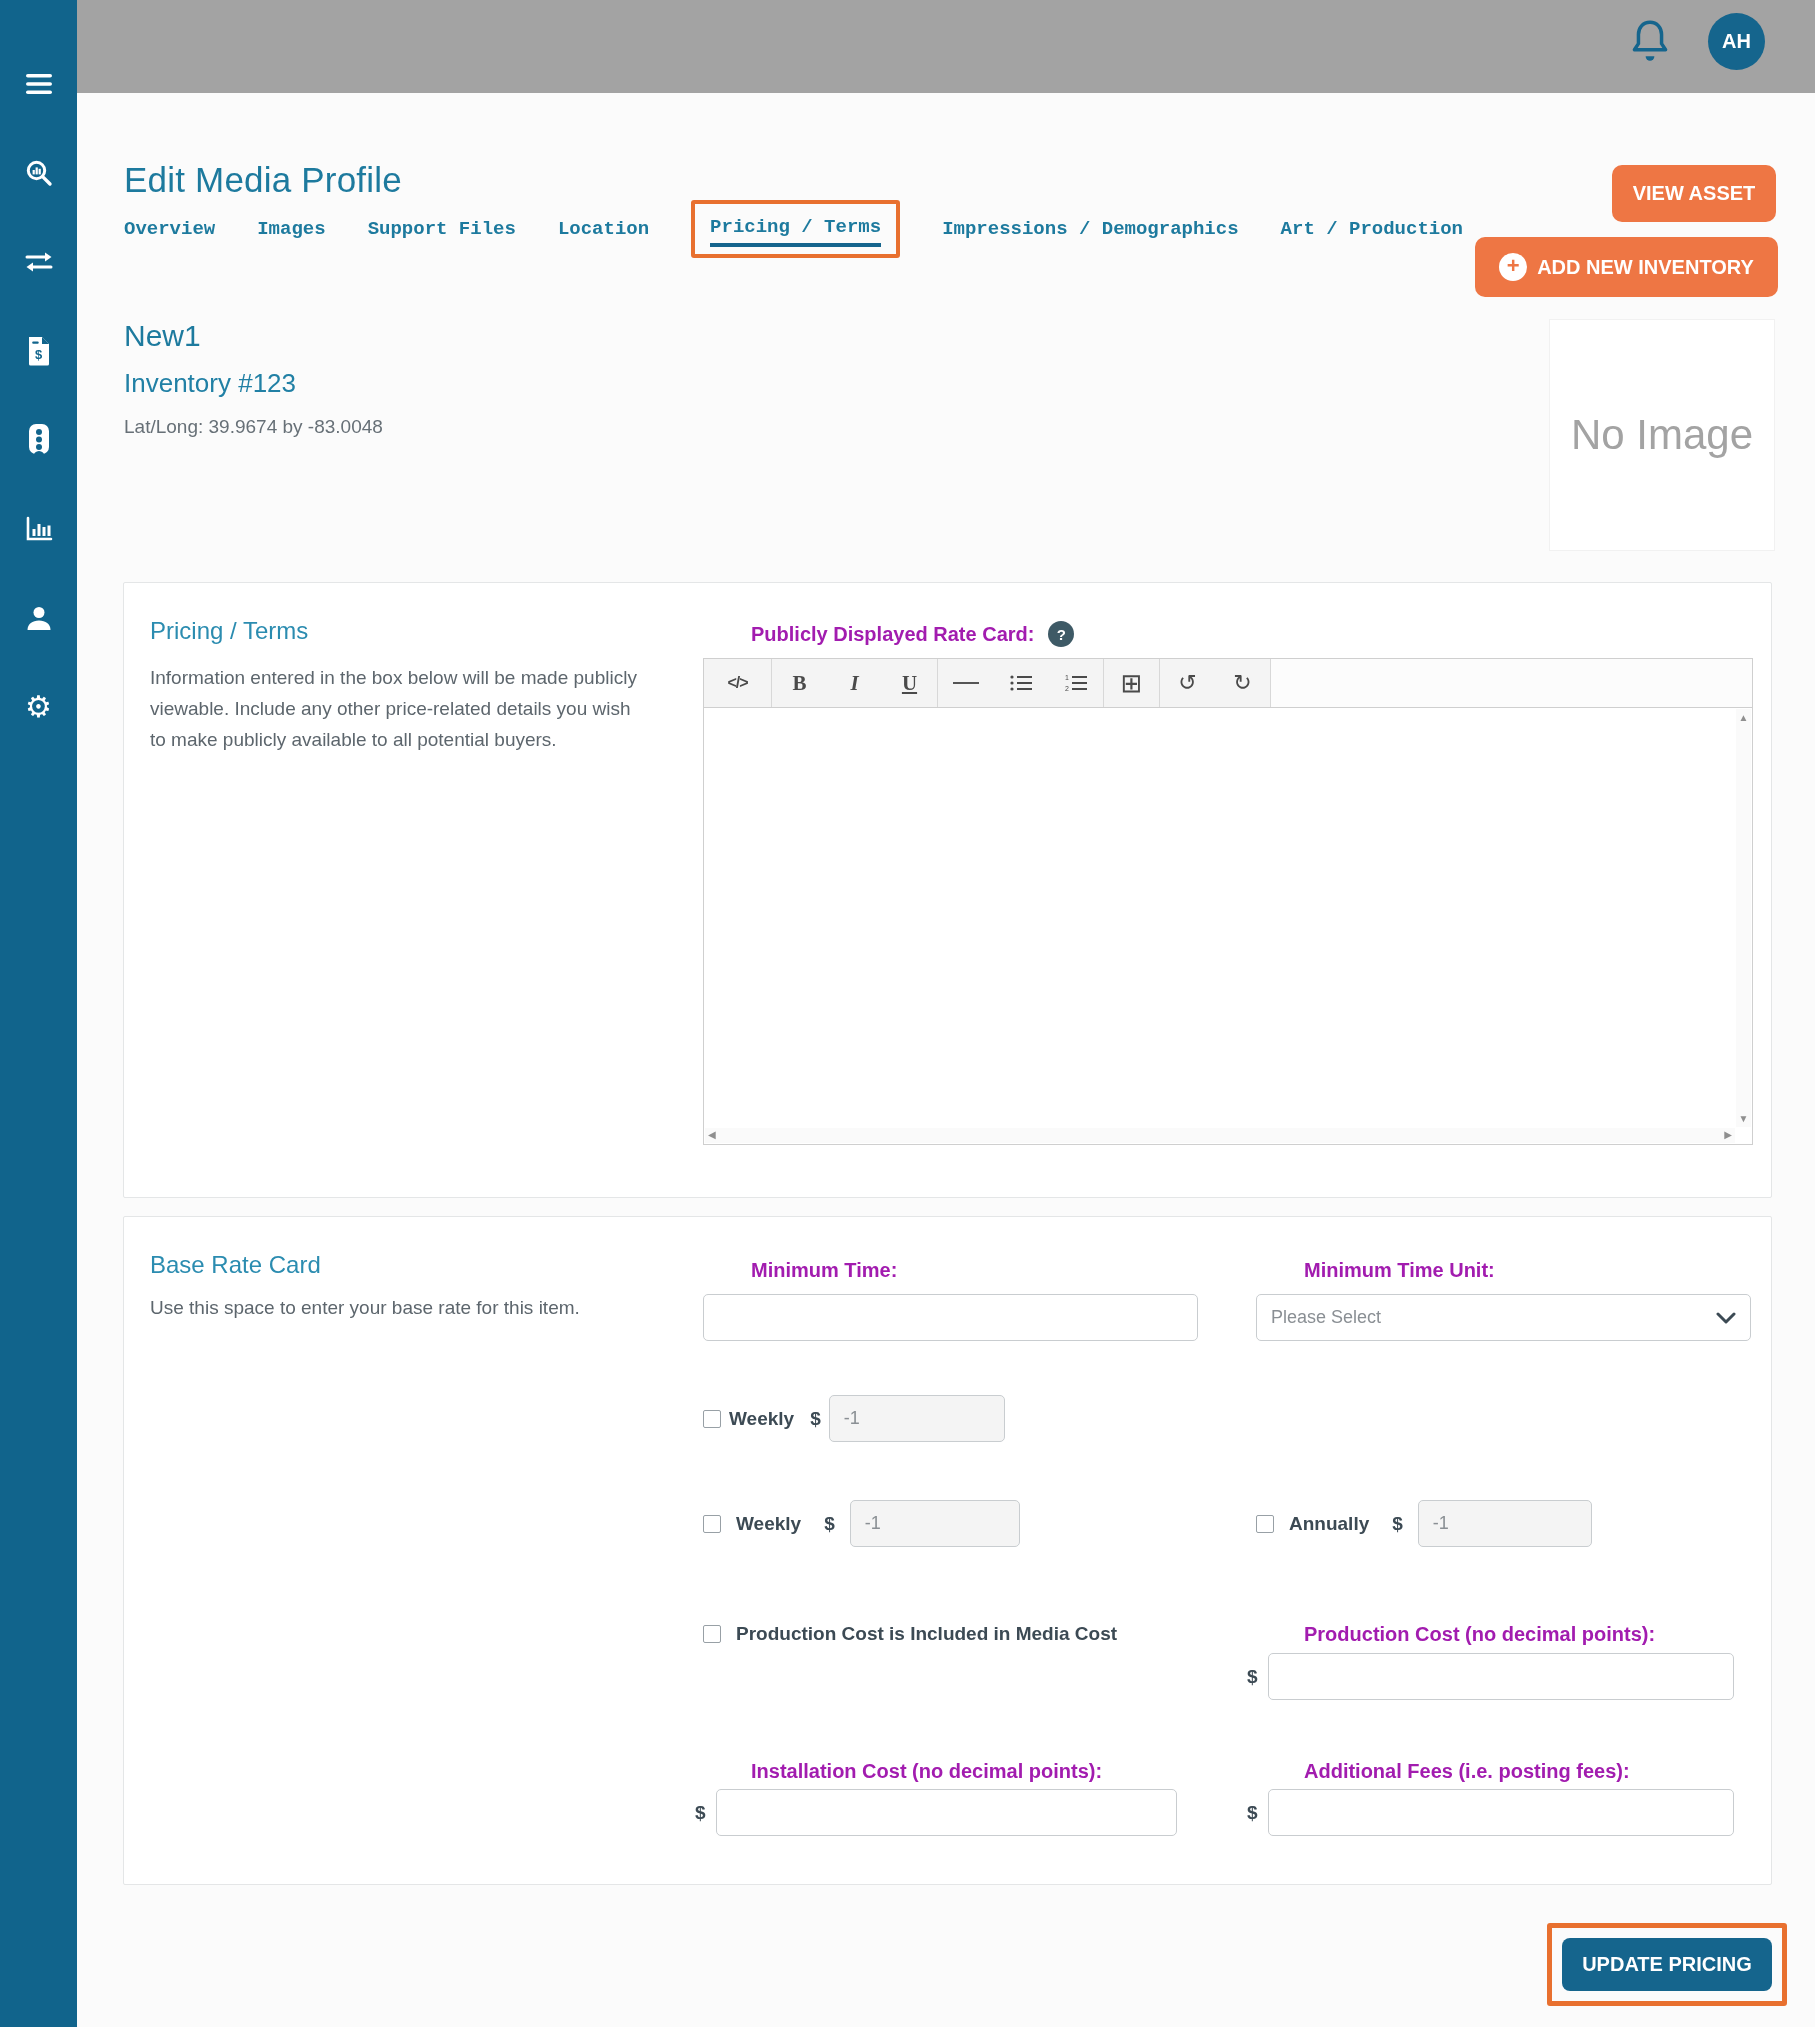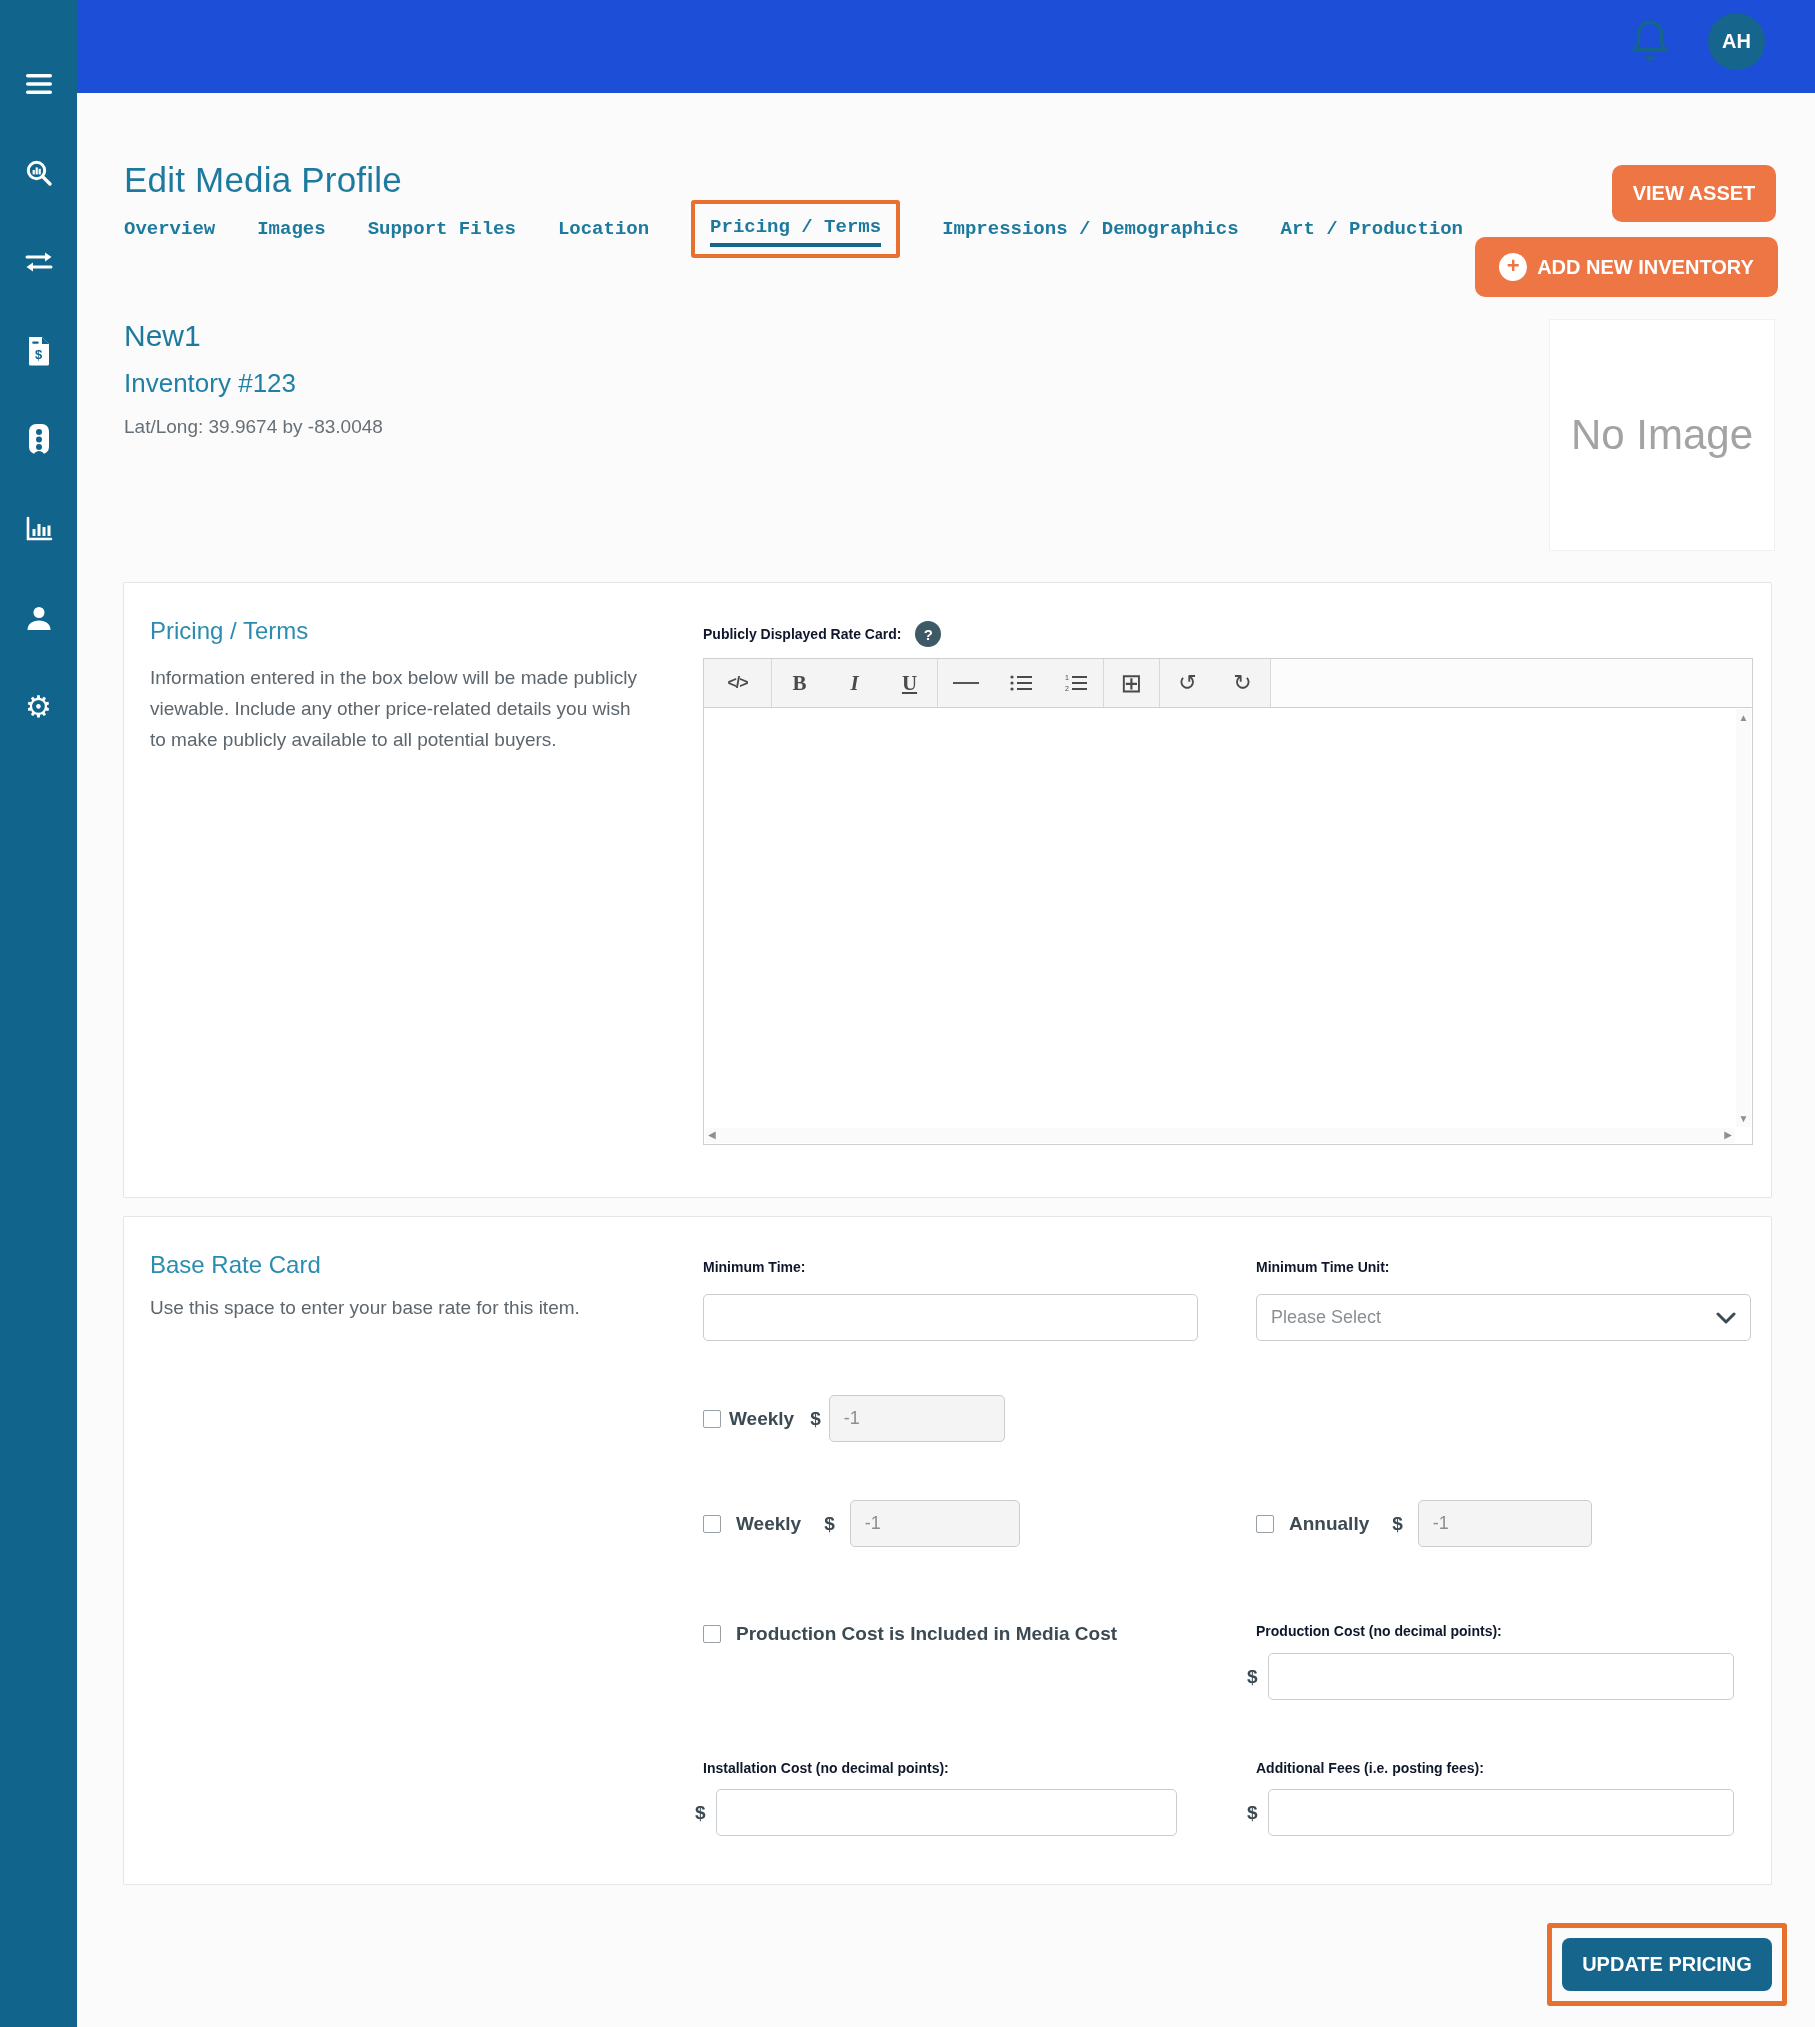"AH" .topbar { background: #1d4ed8 -> #a3a3a3 }
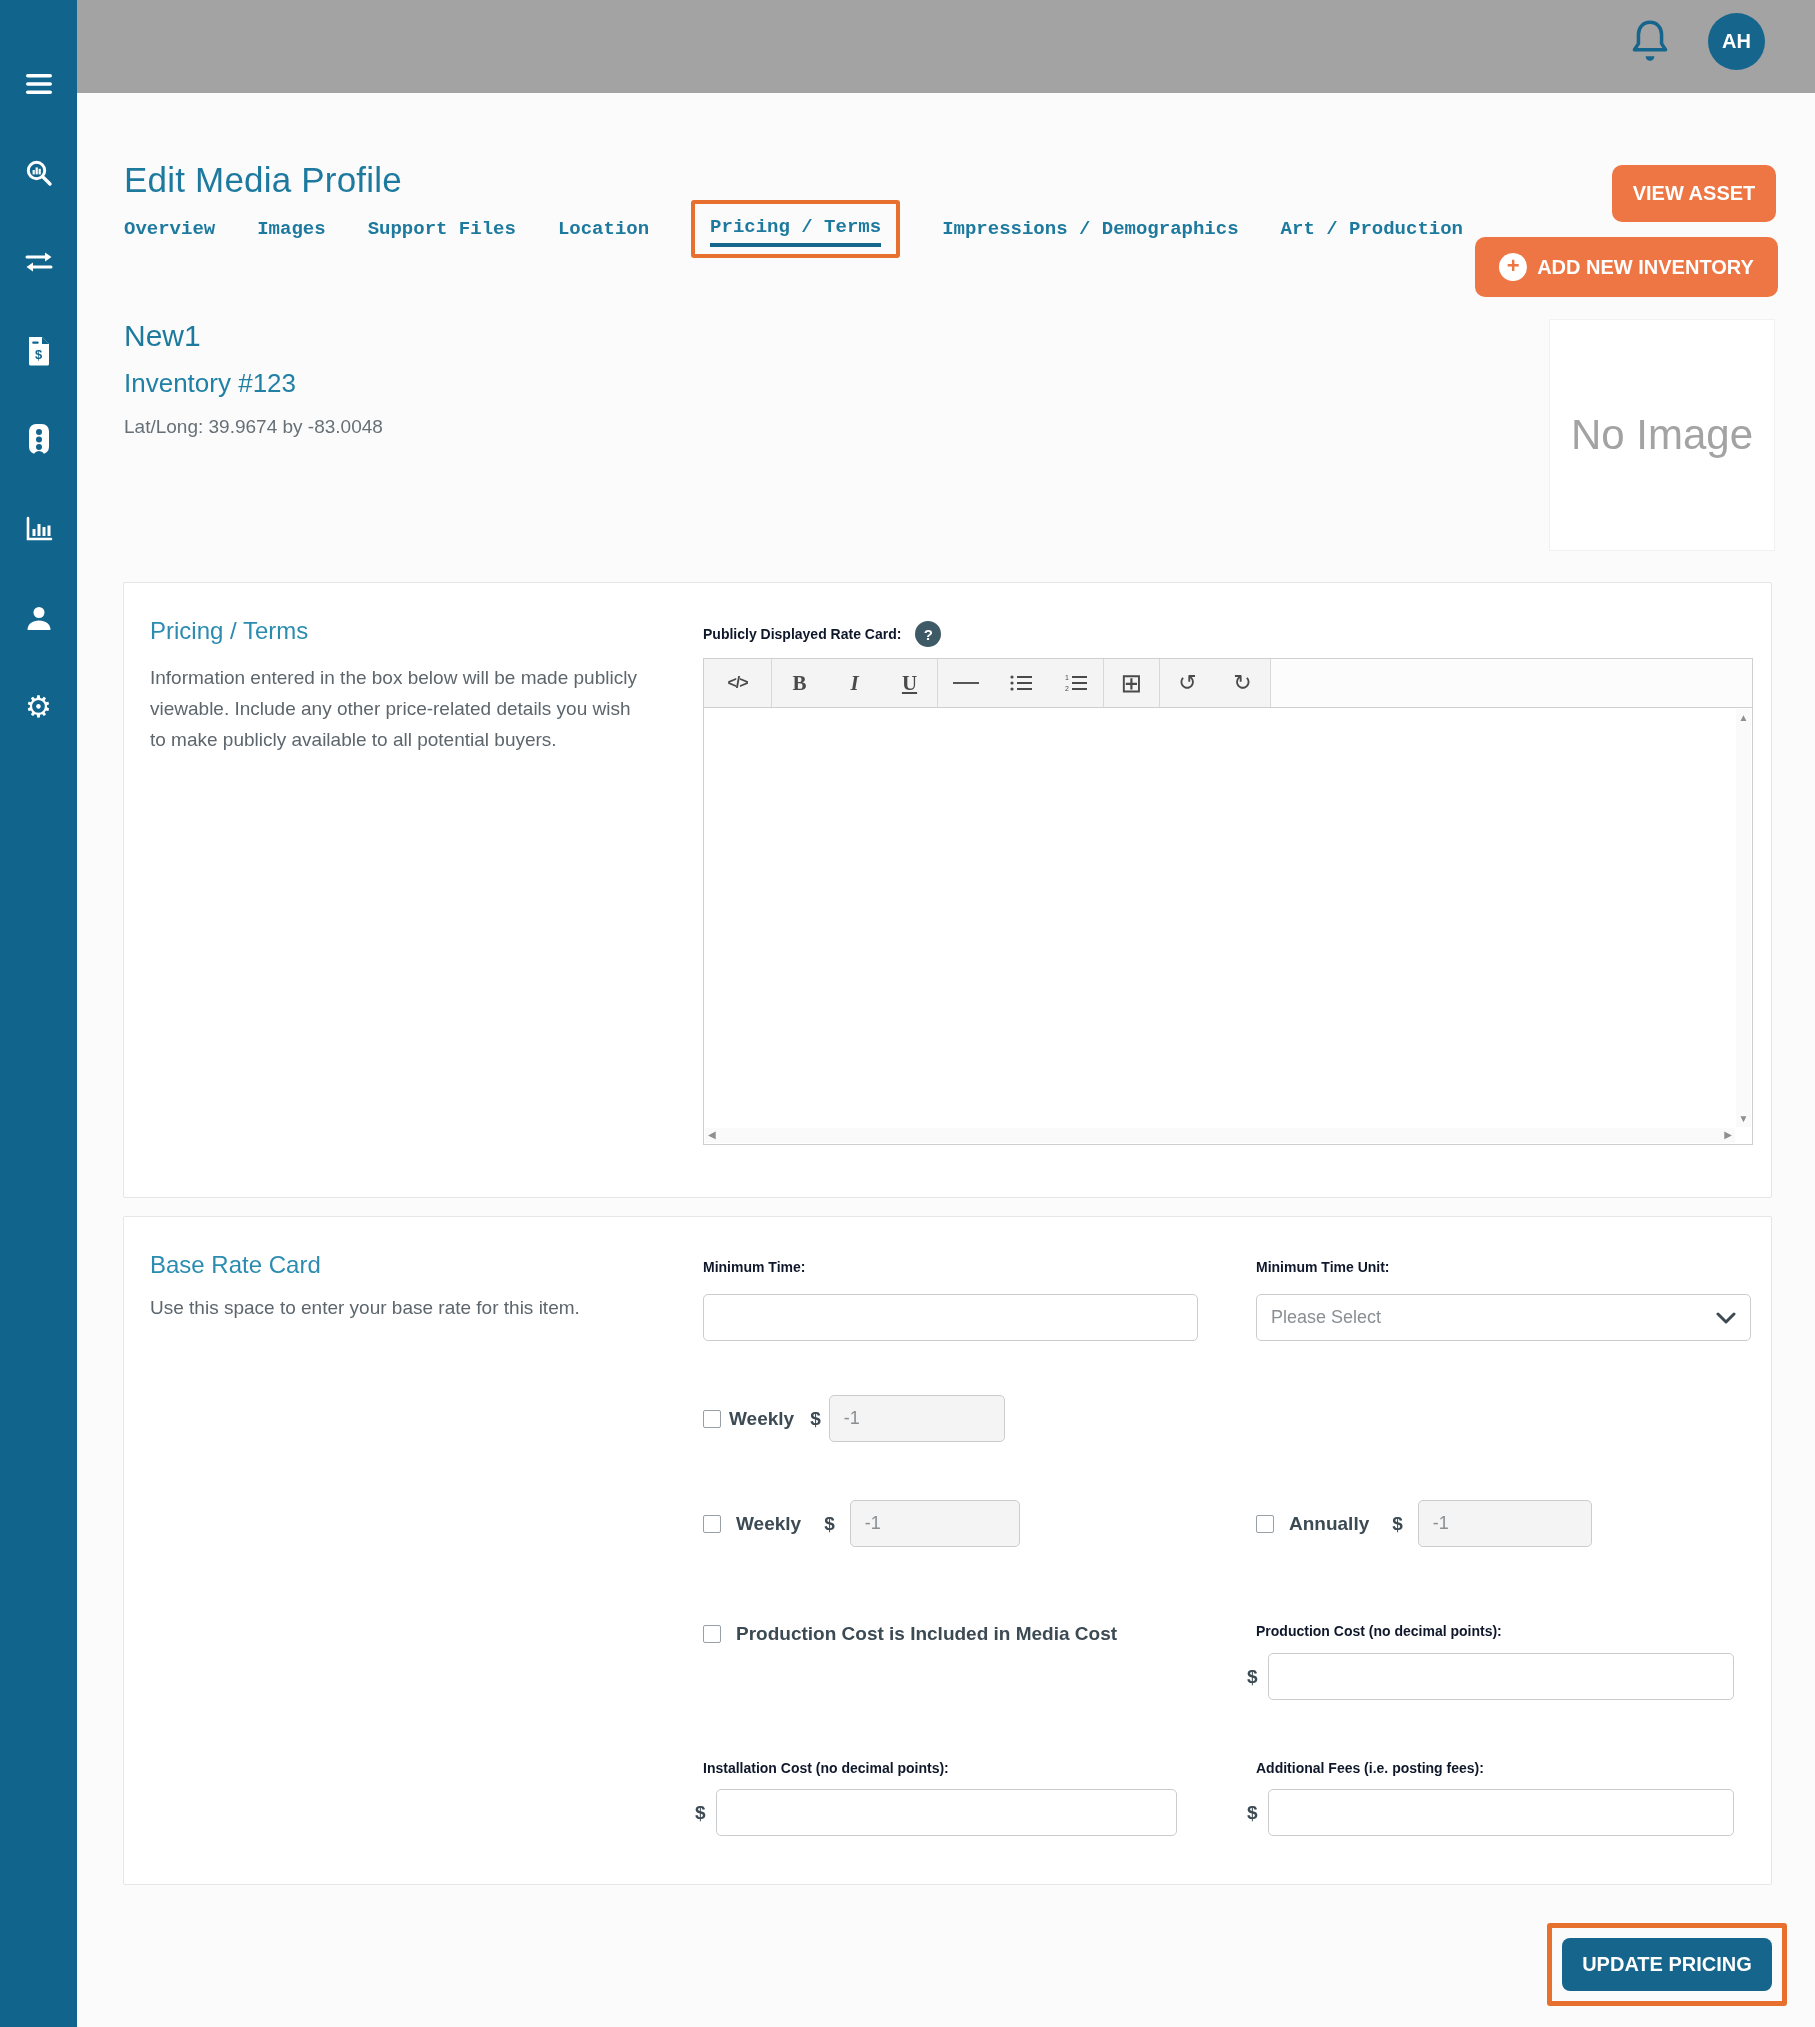"Publicly Displayed Rate Card:" .field-label { color: #0f172a -> #a21caf; font-size: 14px -> 20px; margin-left: none -> 48px }
